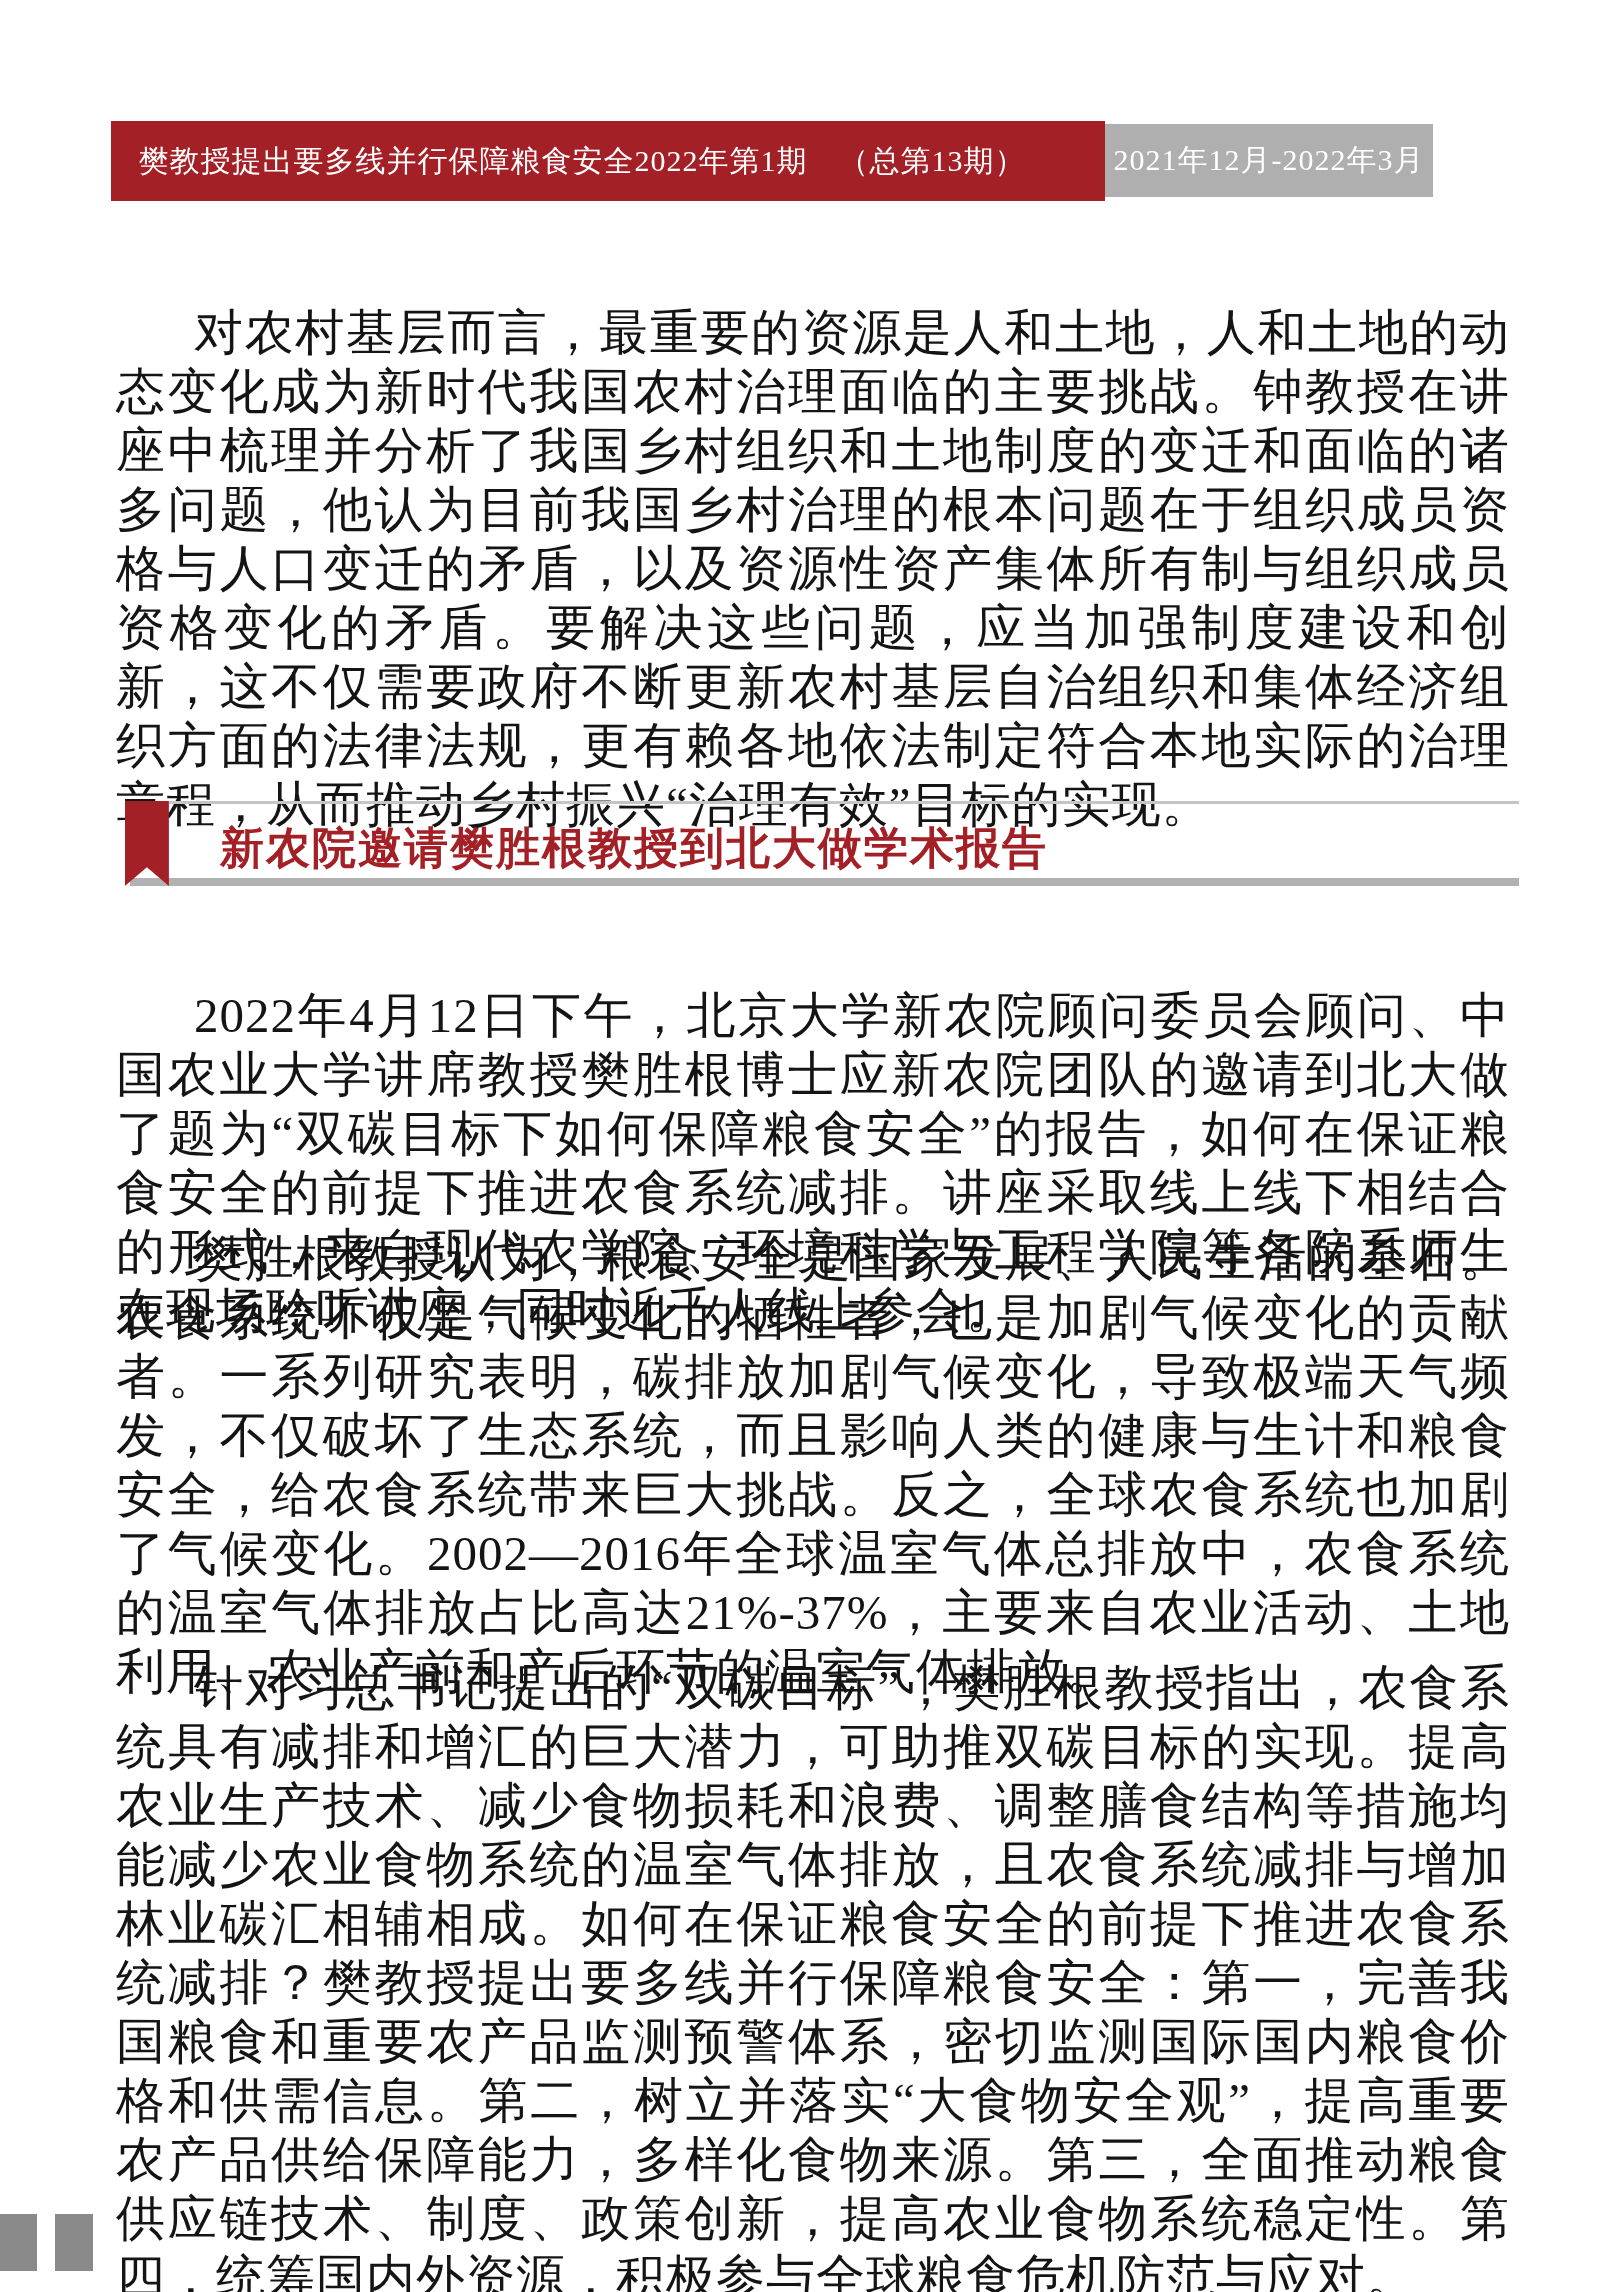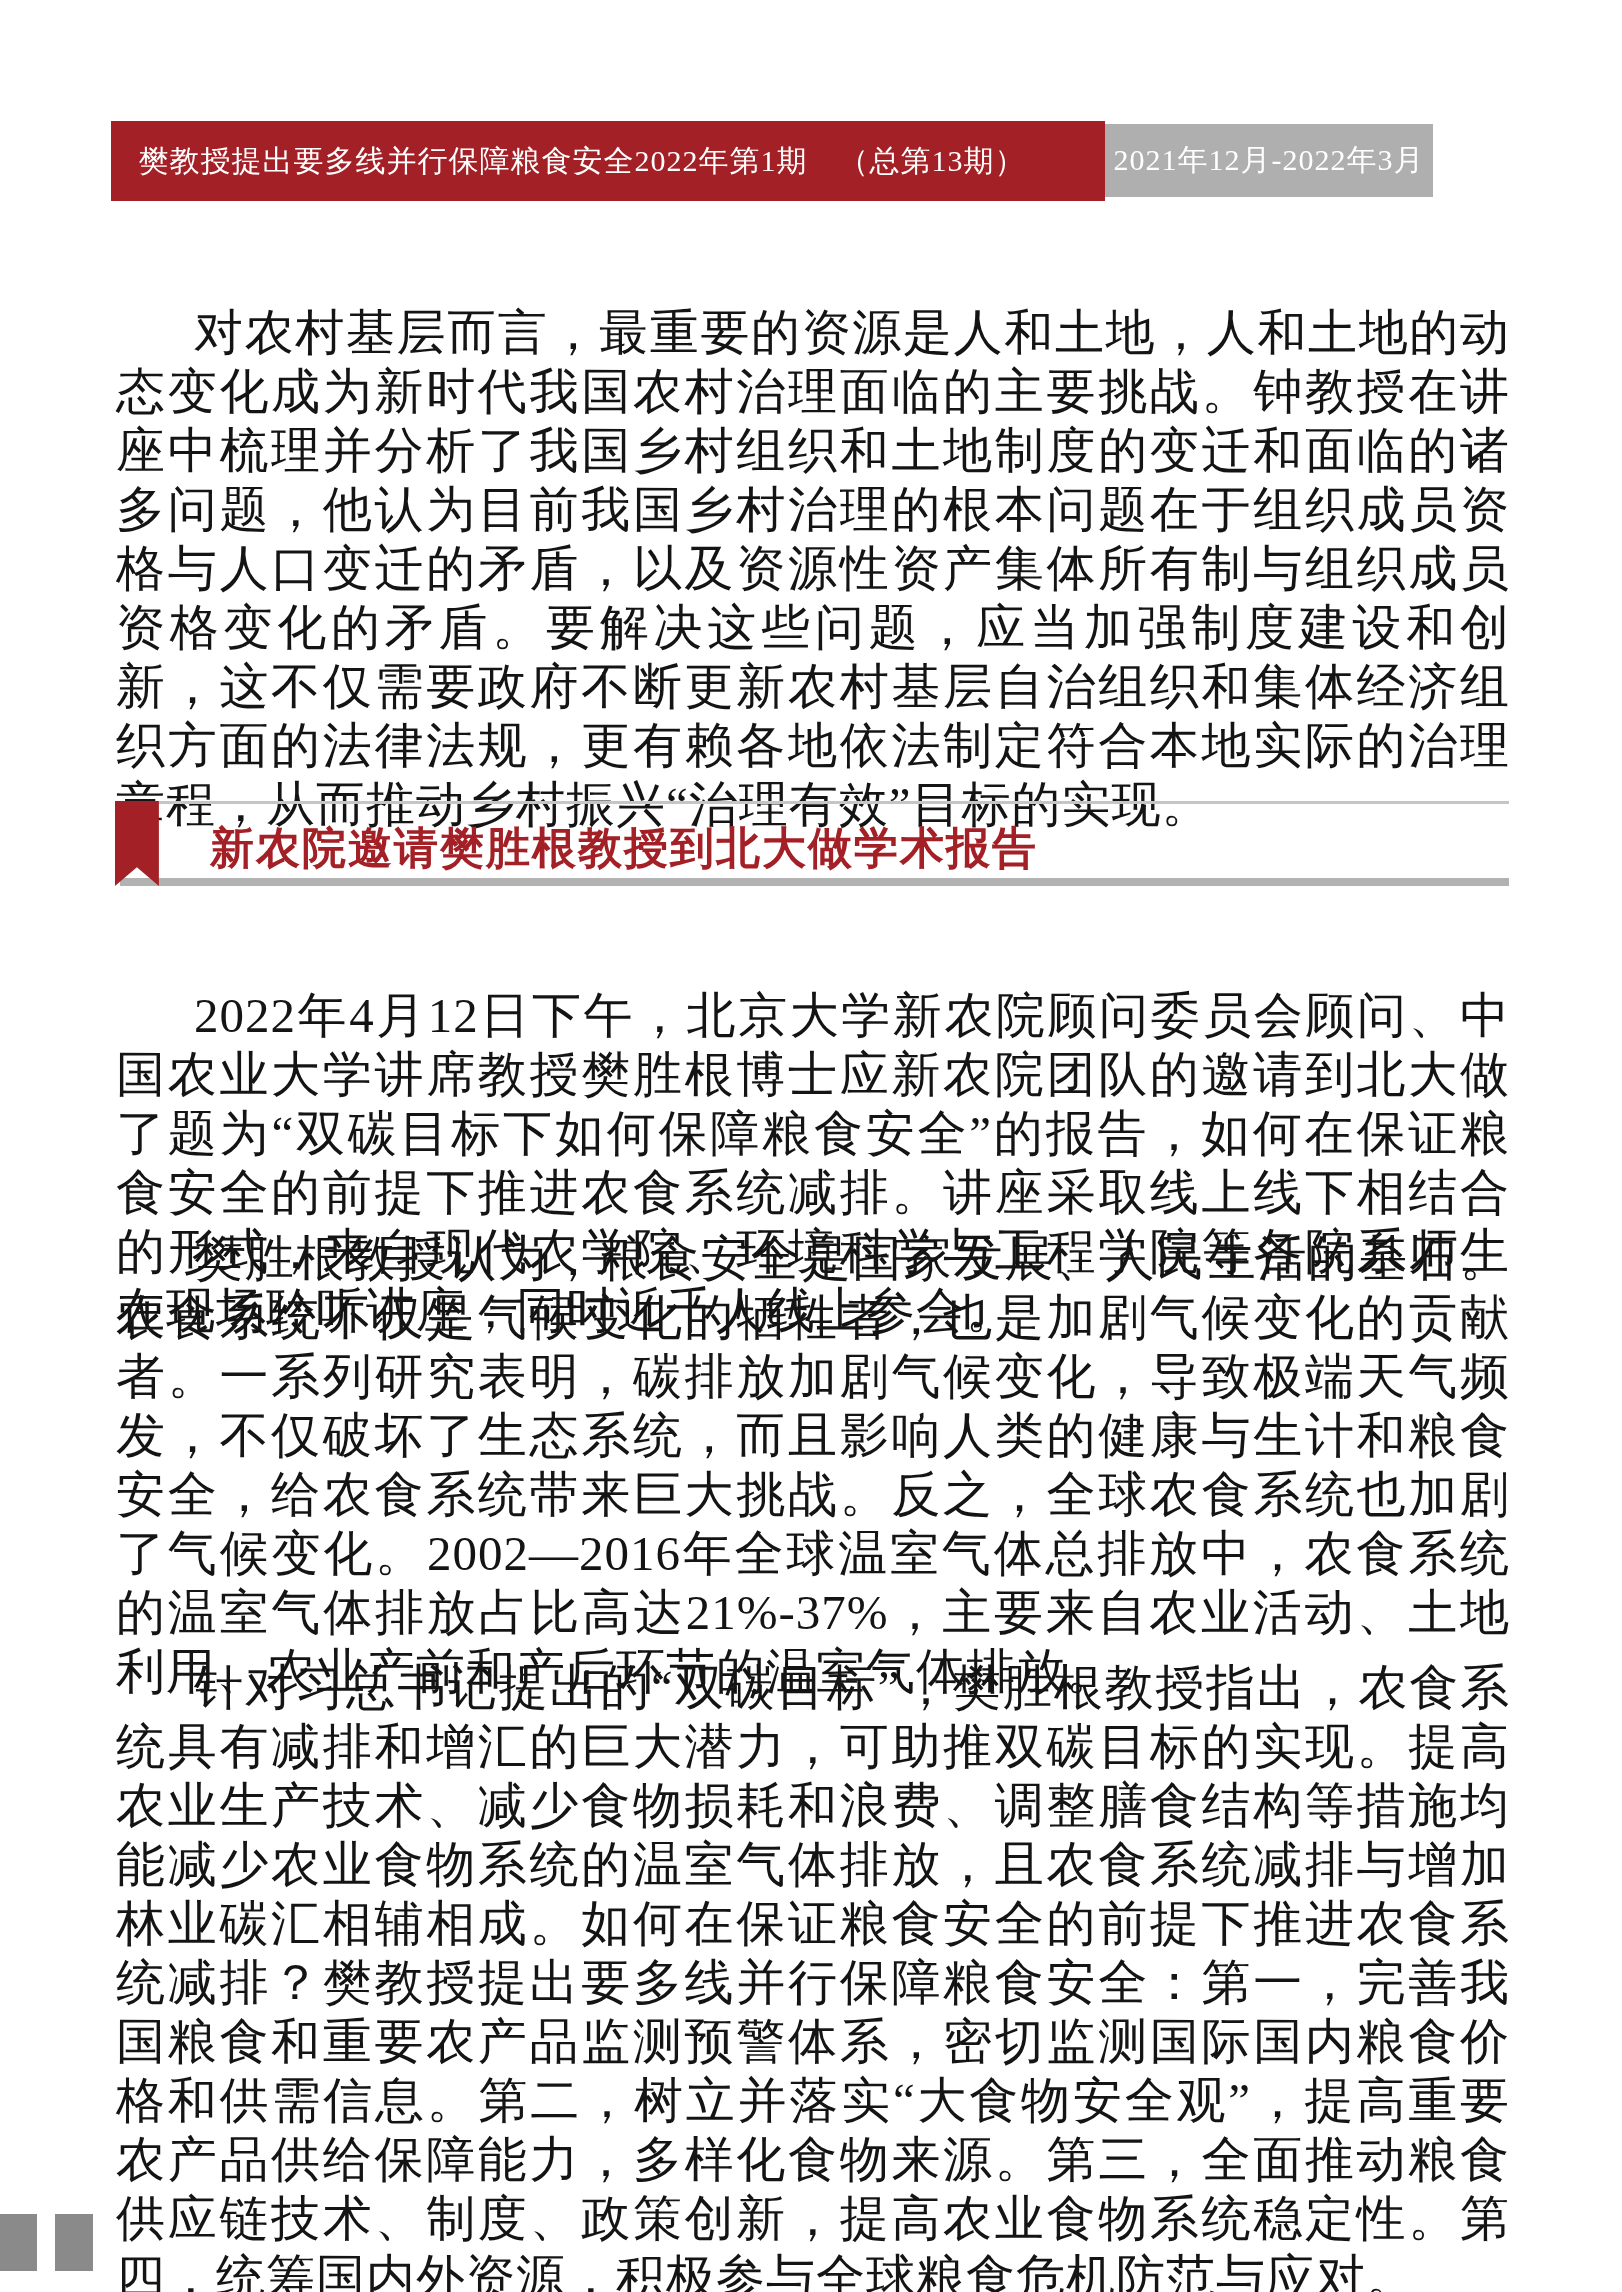"新农院邀请樊胜根教授到北大做学术报告" .section-heading { left: 110px -> 120px }
